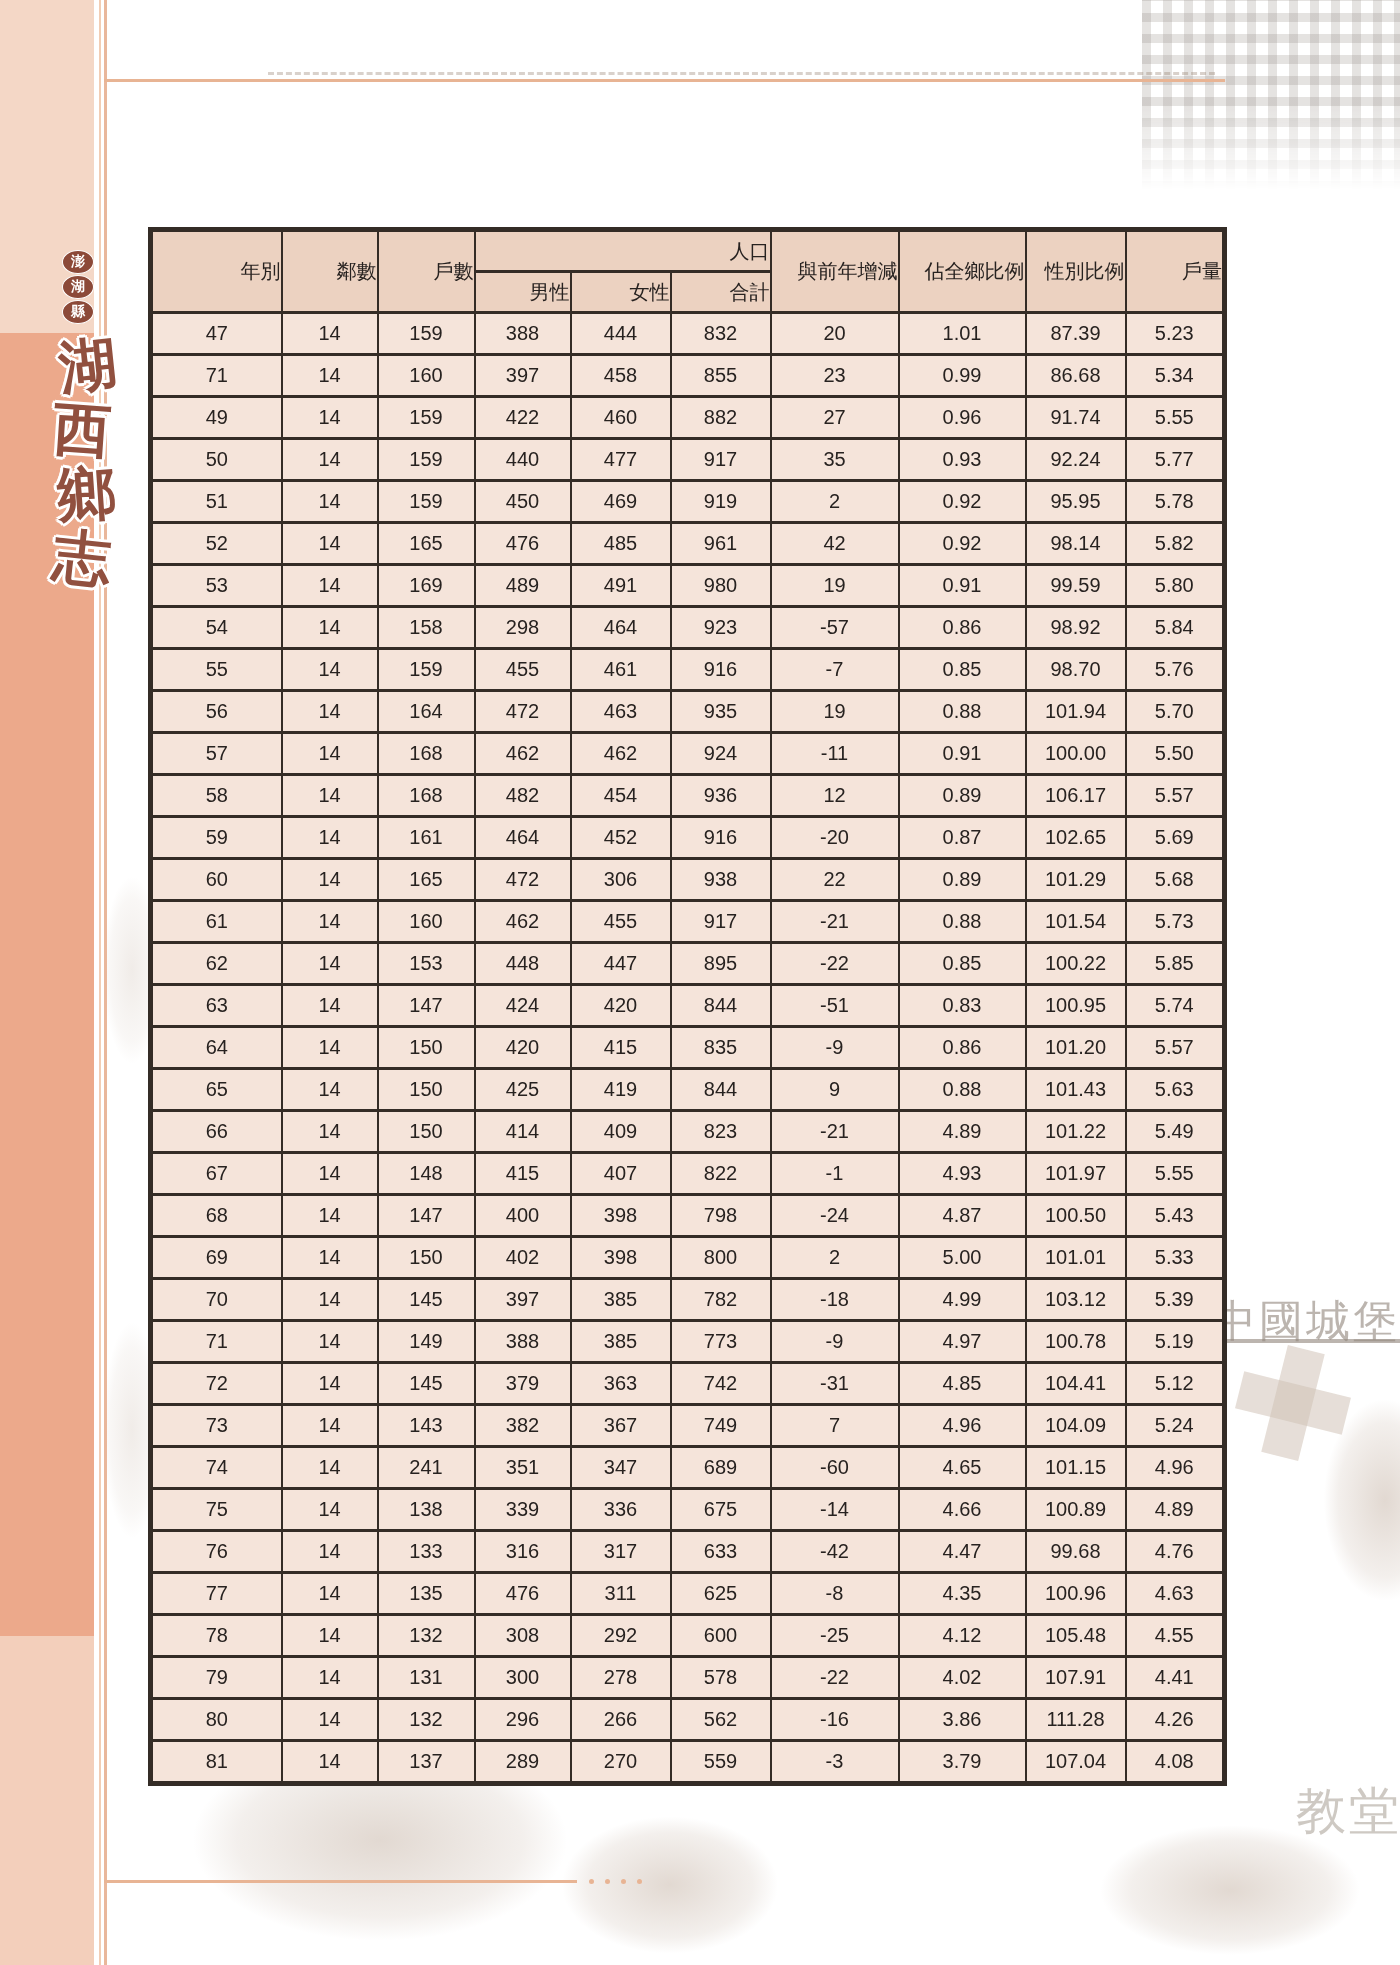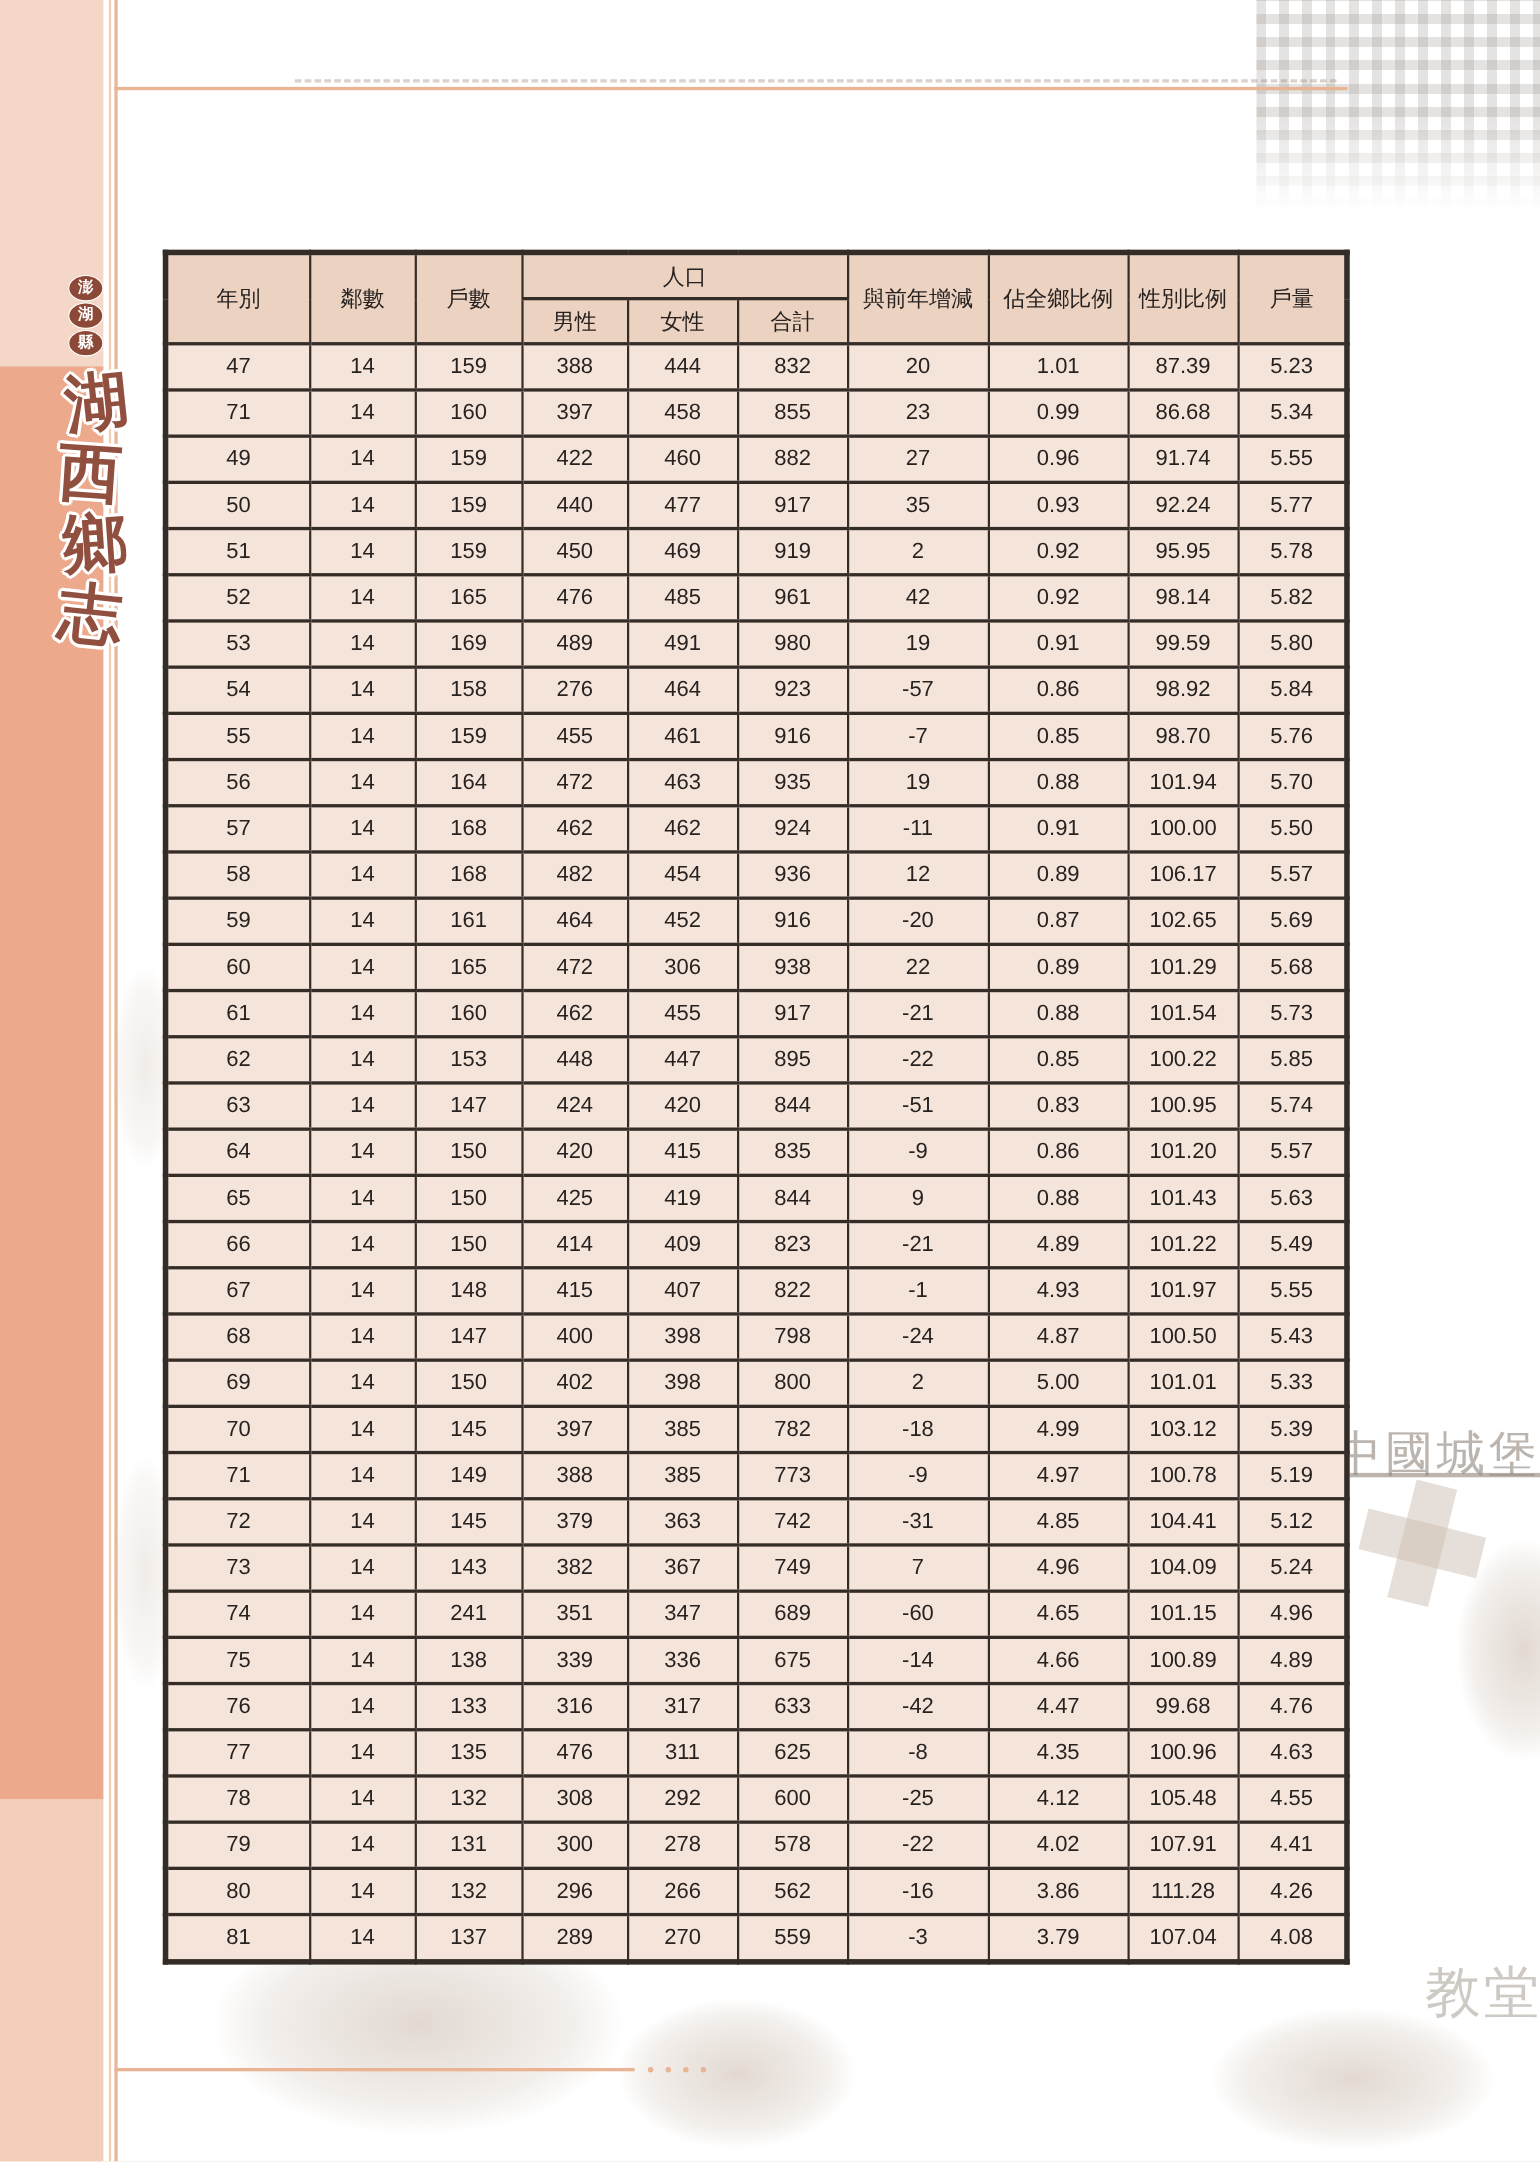"人口" table.stat th { text-align: none -> right }
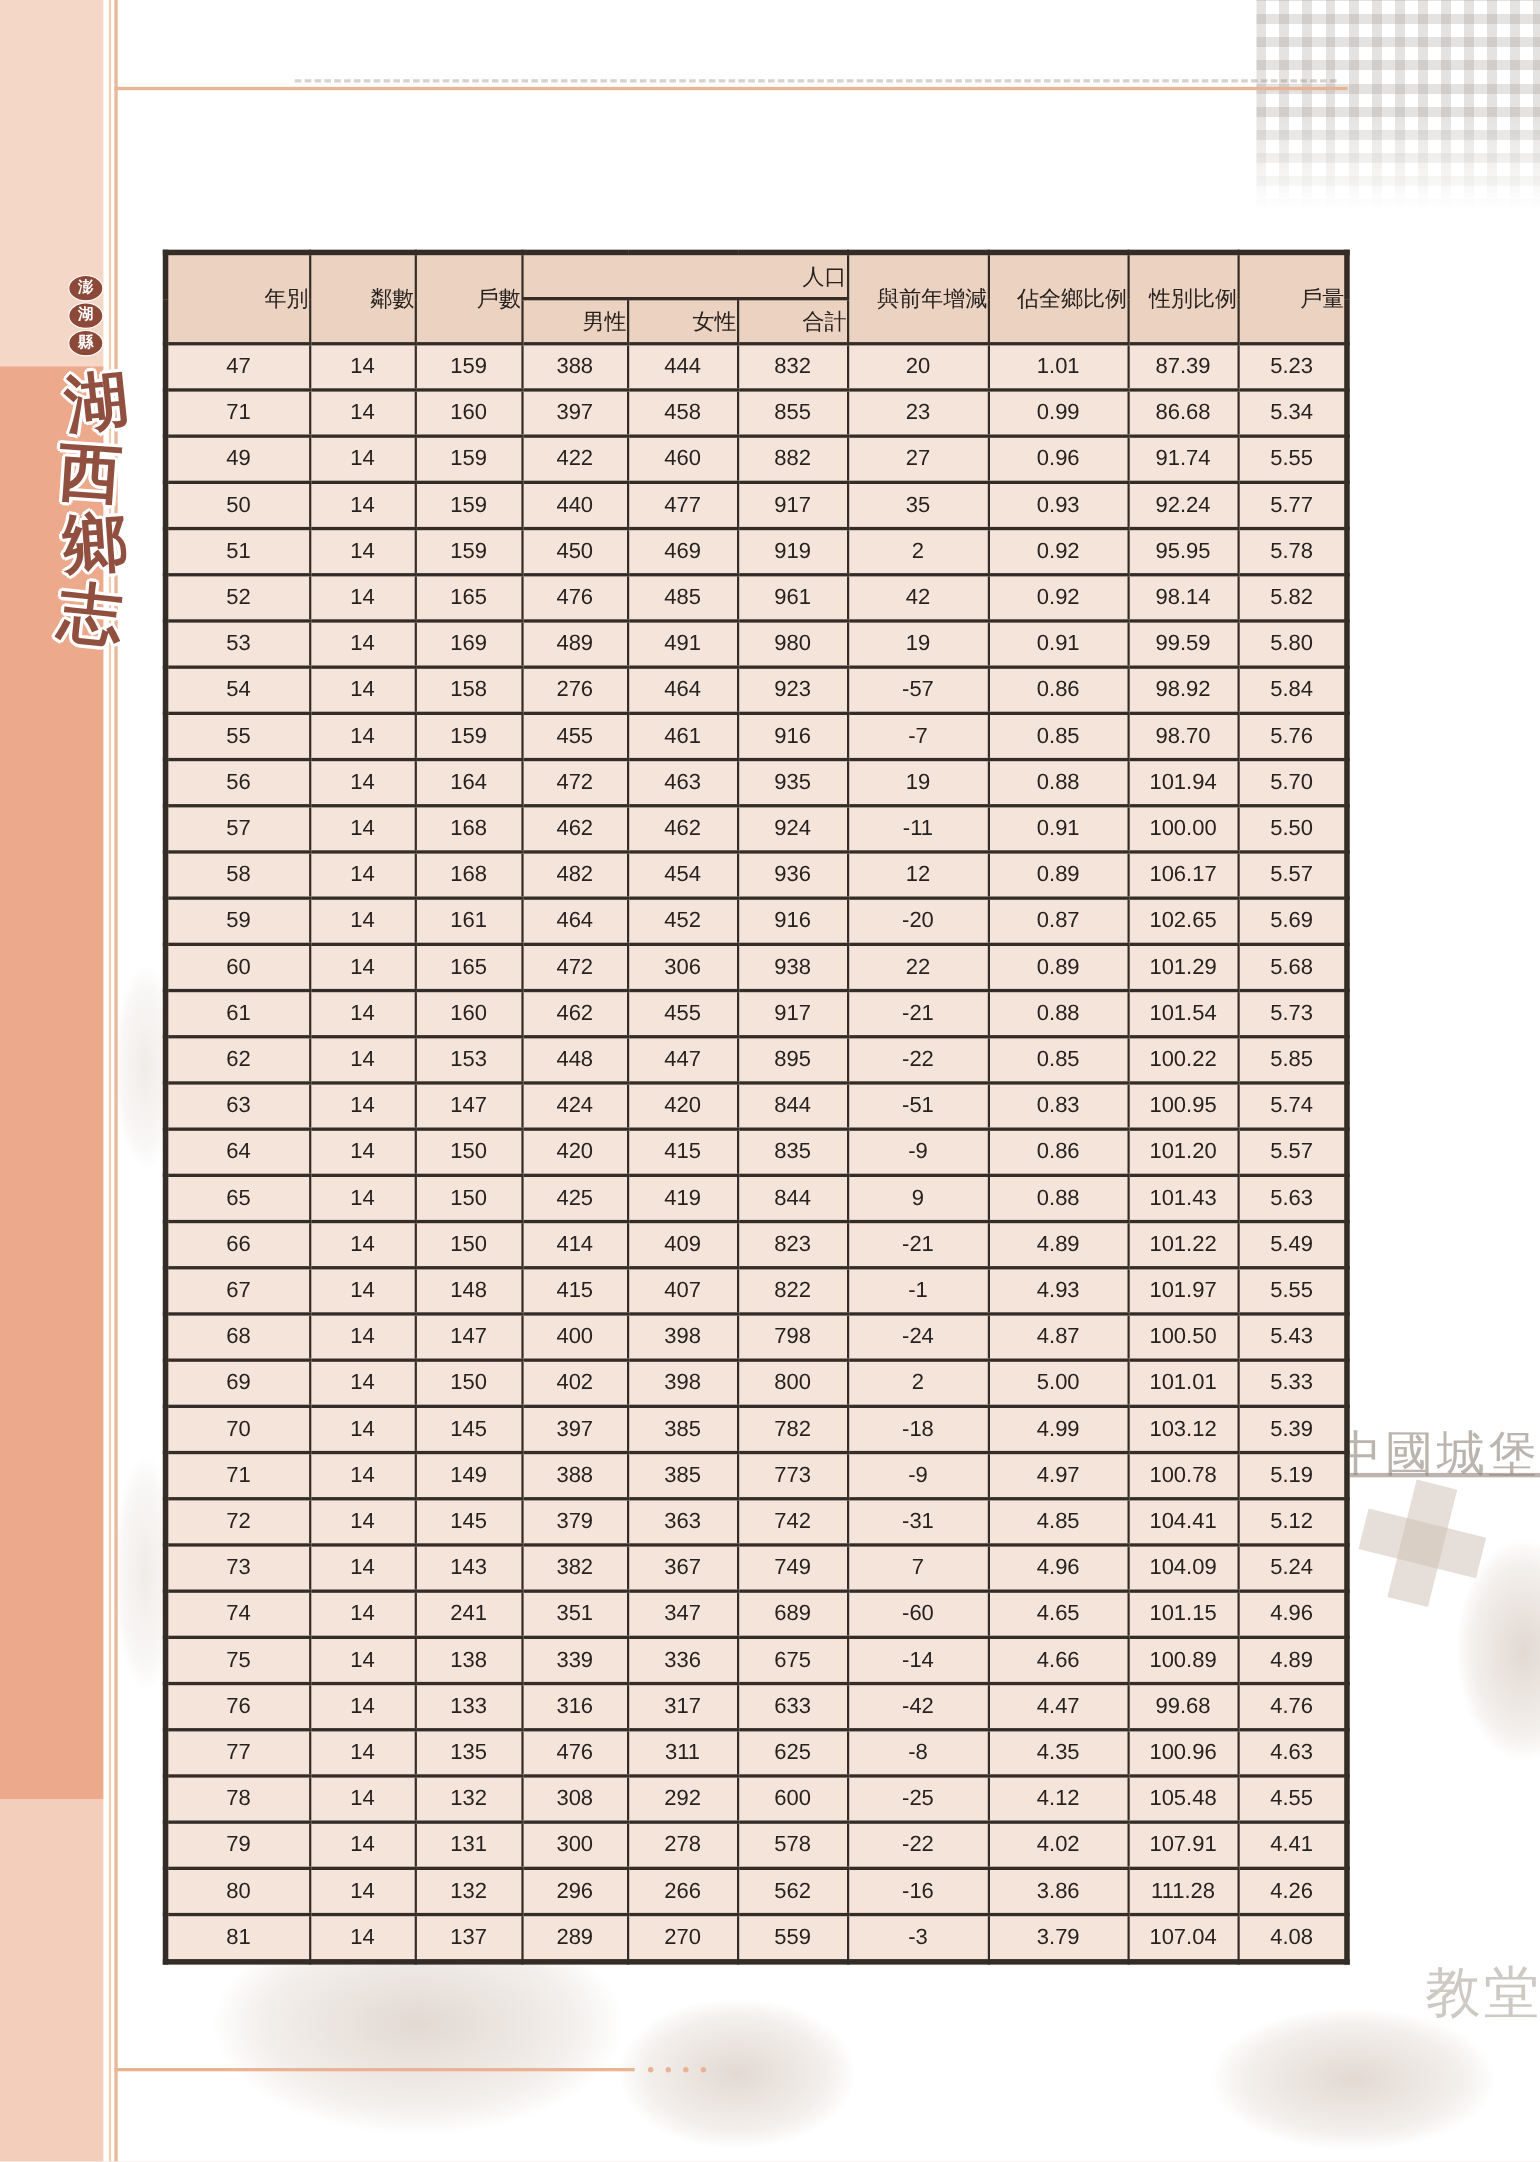"276" td { text: 276 -> 298 }
